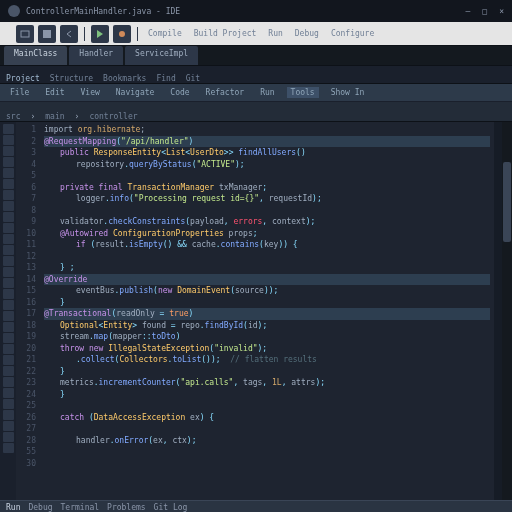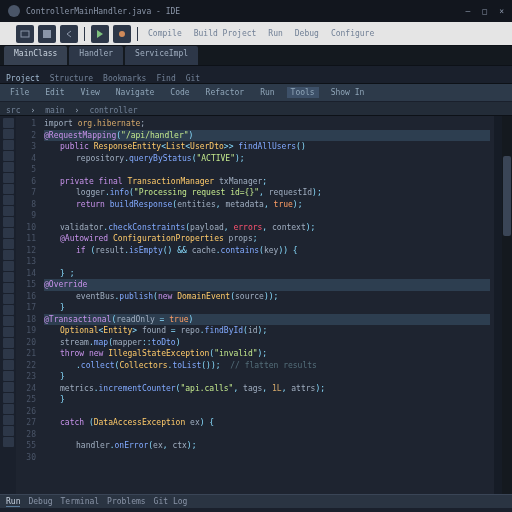"src" div.subbar { height: 14px -> 20px }
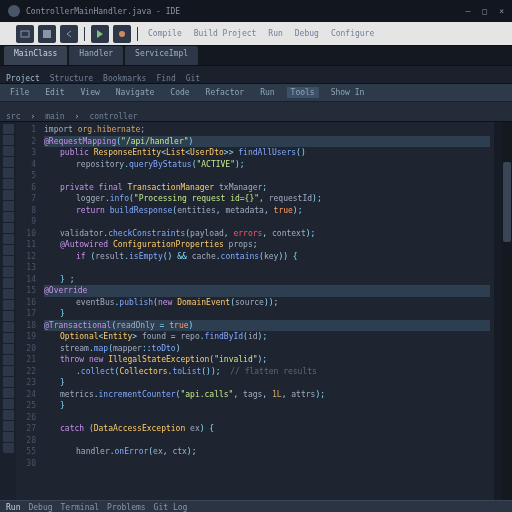"return buildResponse(entities, metadata," div.line { html: <div><span>return</span><span> </span><span>buildResponse</span><span>(</span><span>entities</span><span>,</span><span> </span><span>metadata</span><span>,</span><span> </span><span>true</span><span>);</span></div> -> none }
